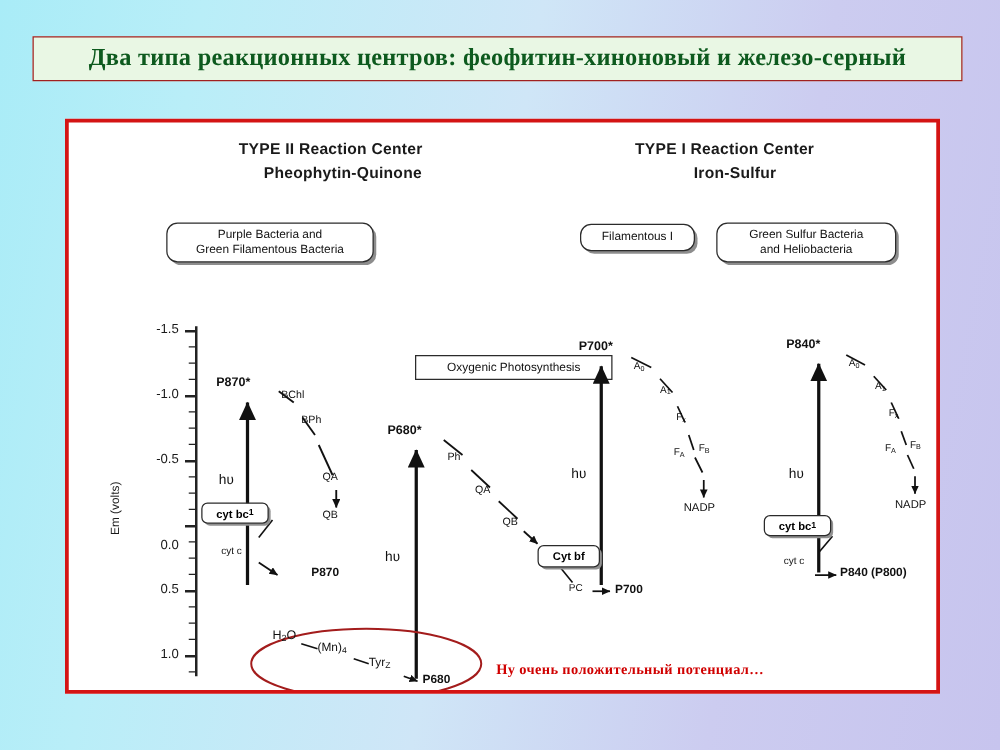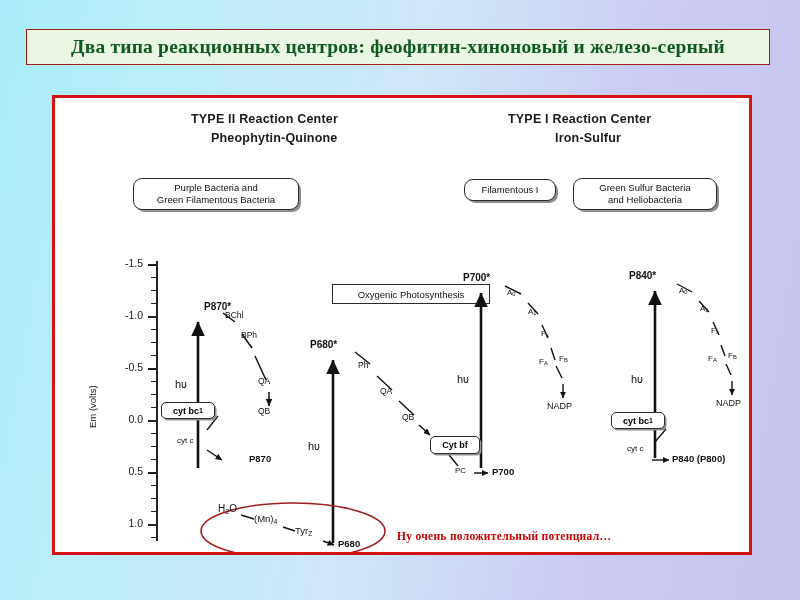"P870*" div.t { margin-left: 31px -> none }
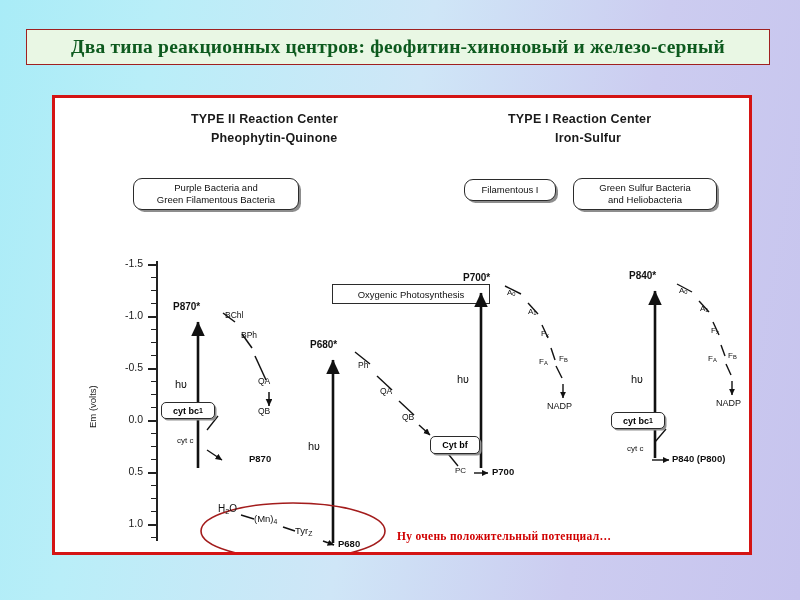"0.0" div.axis-num { top: 315px -> 332px }
